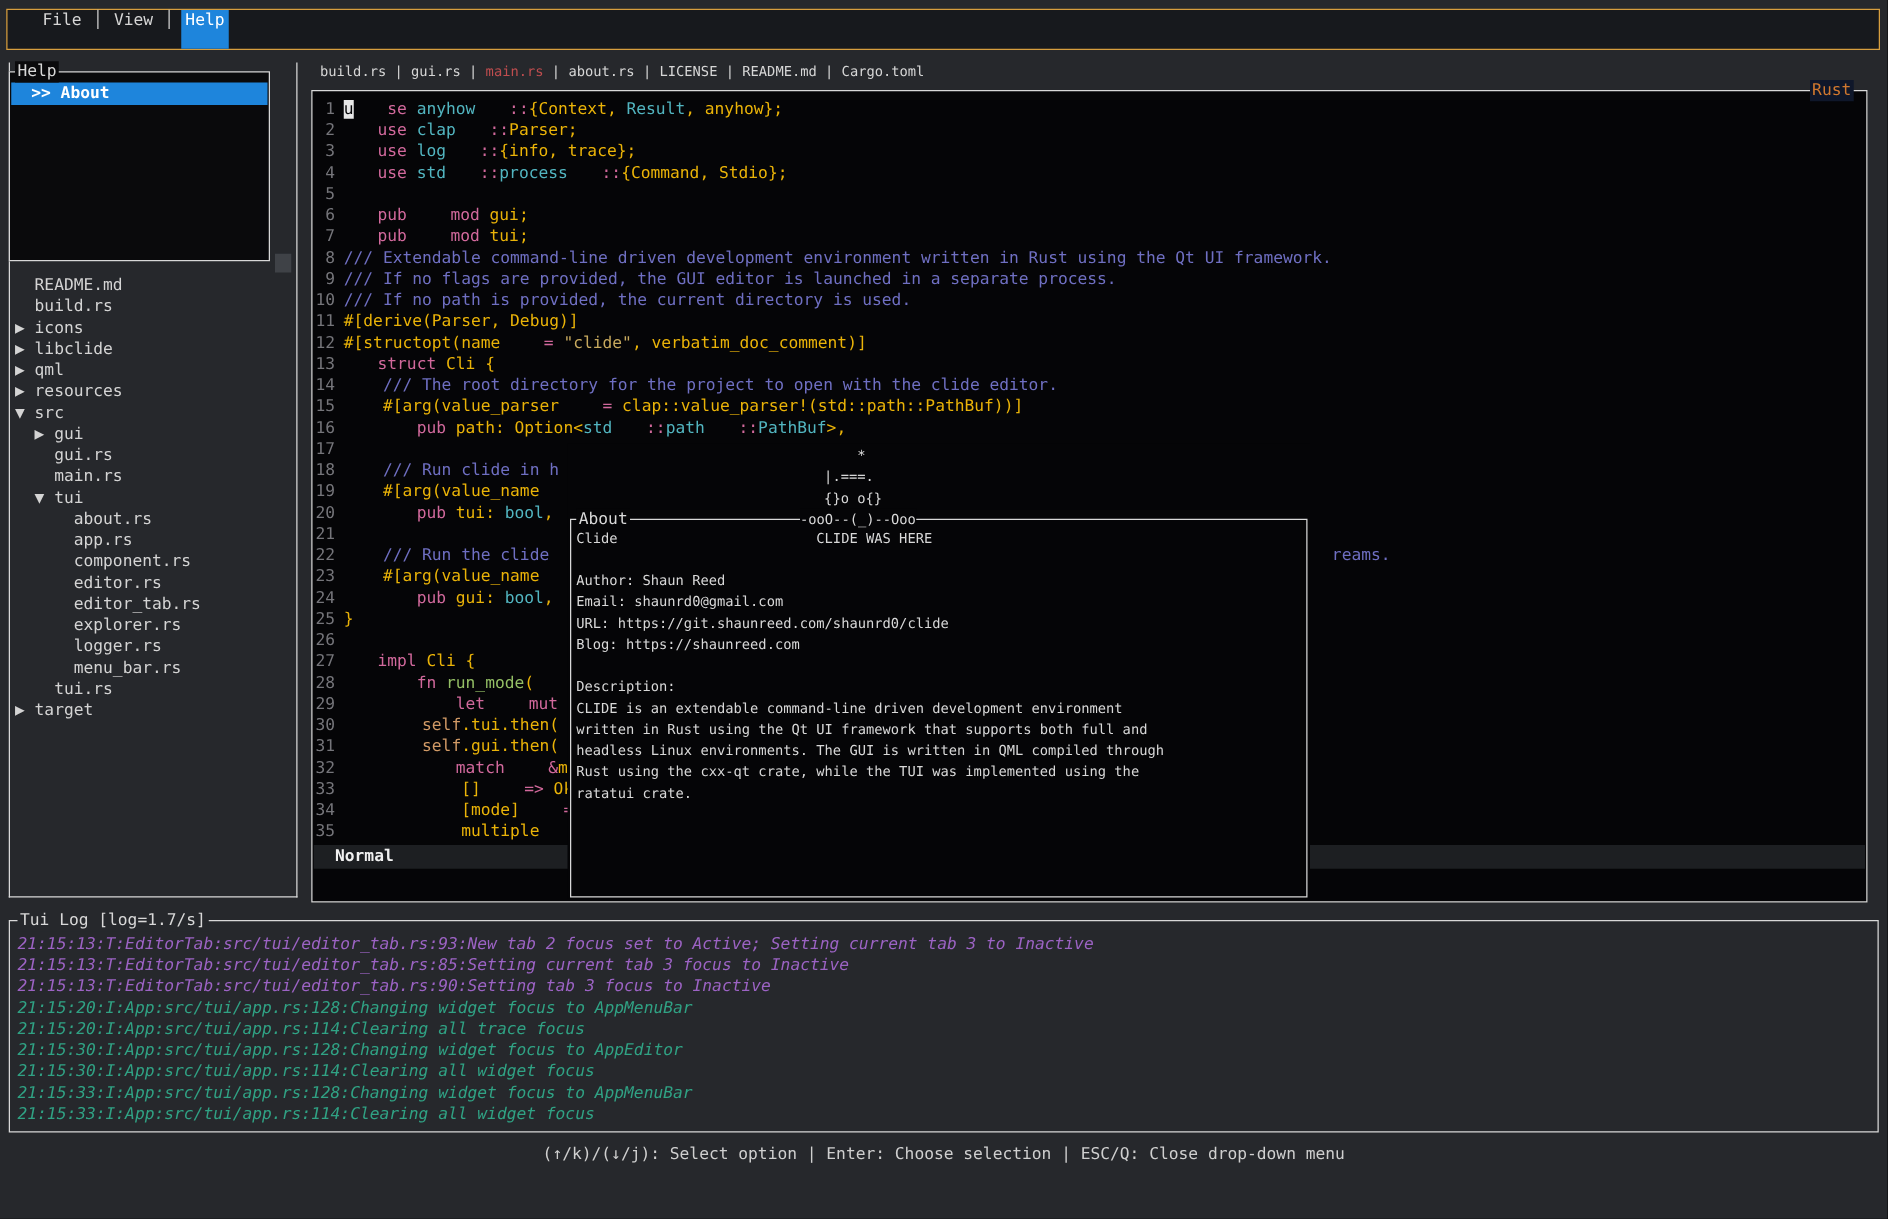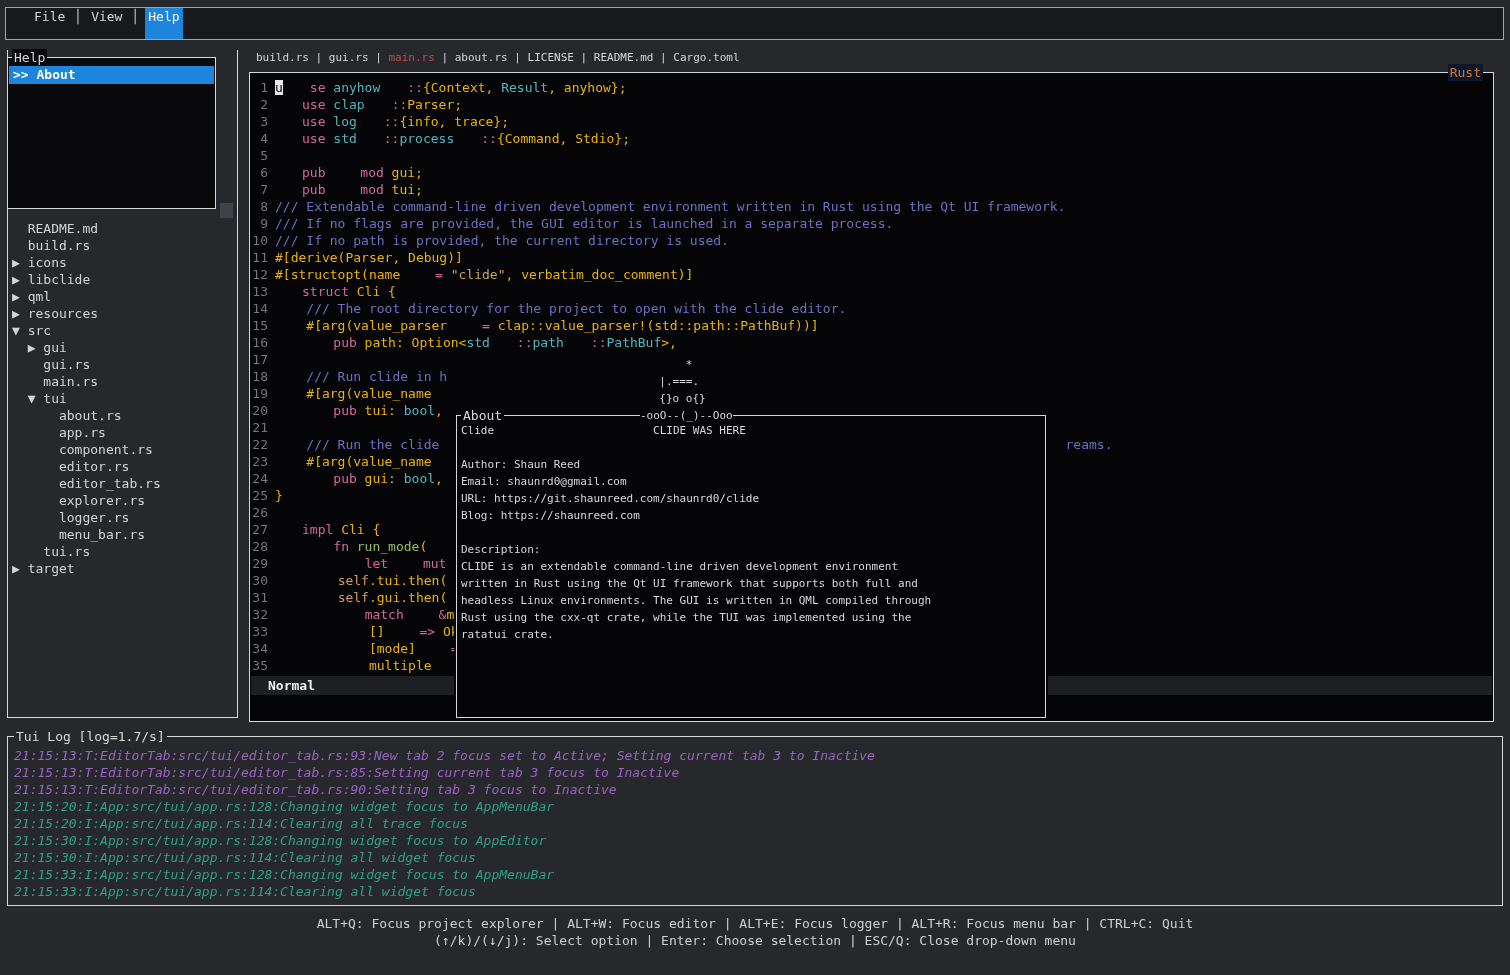">> About" .drow { padding-left: 4px -> 16px }
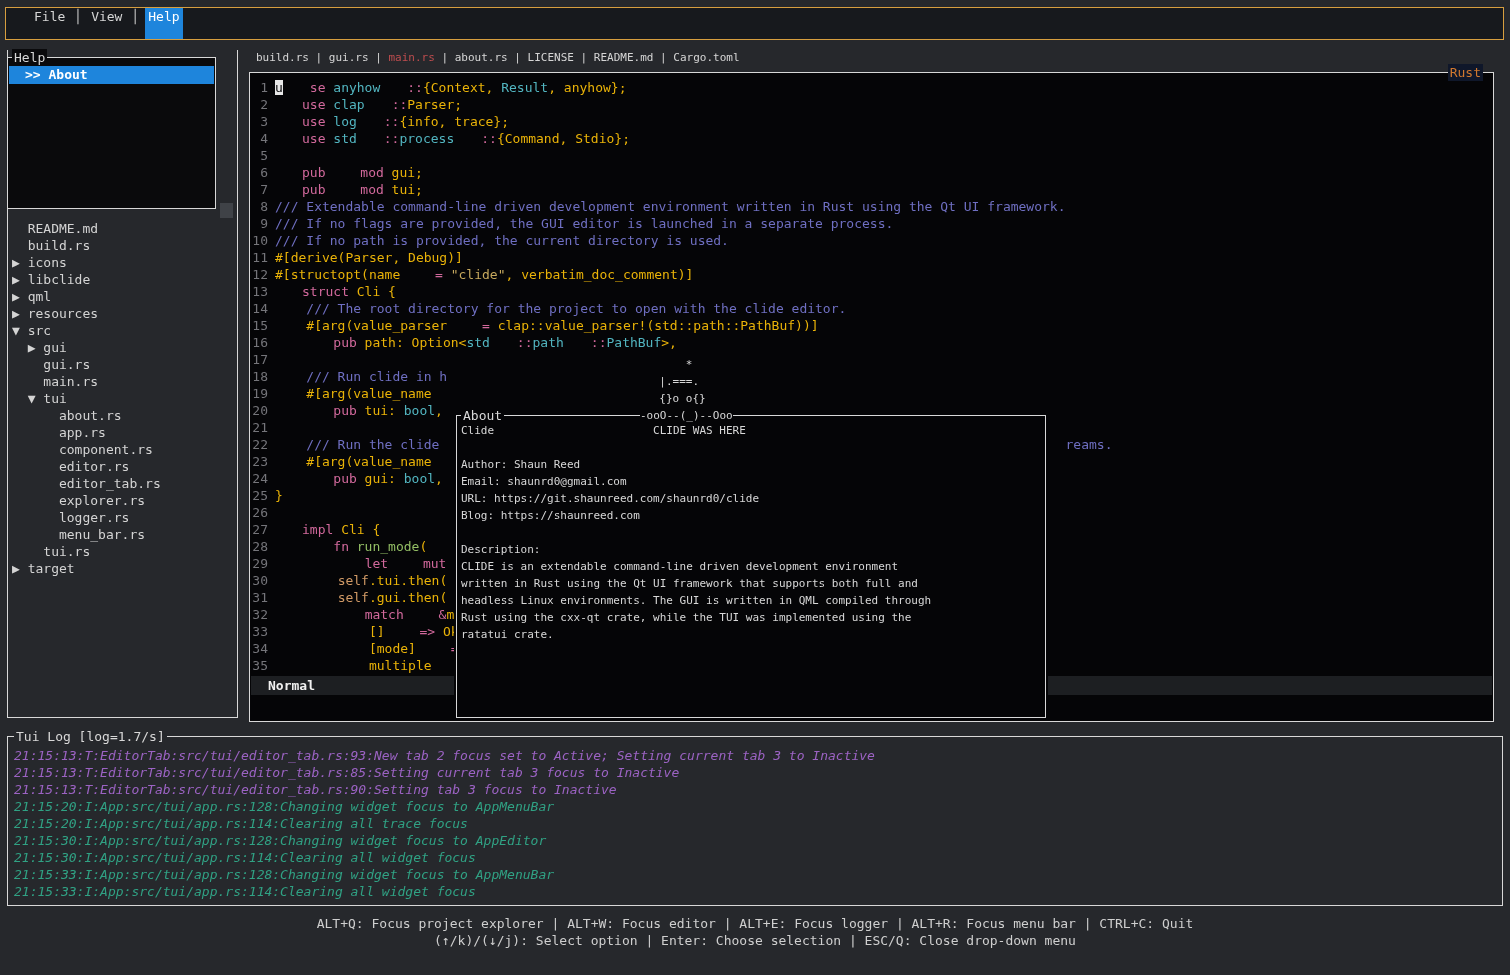"ALT+Q: Focus project explorer |" div { html: <div>ALT+Q: Focus project explorer | ALT+W: Focus editor | ALT+E: Focus logger | ALT+R: Focus menu bar | CTRL+C: Quit</div> -> none }
